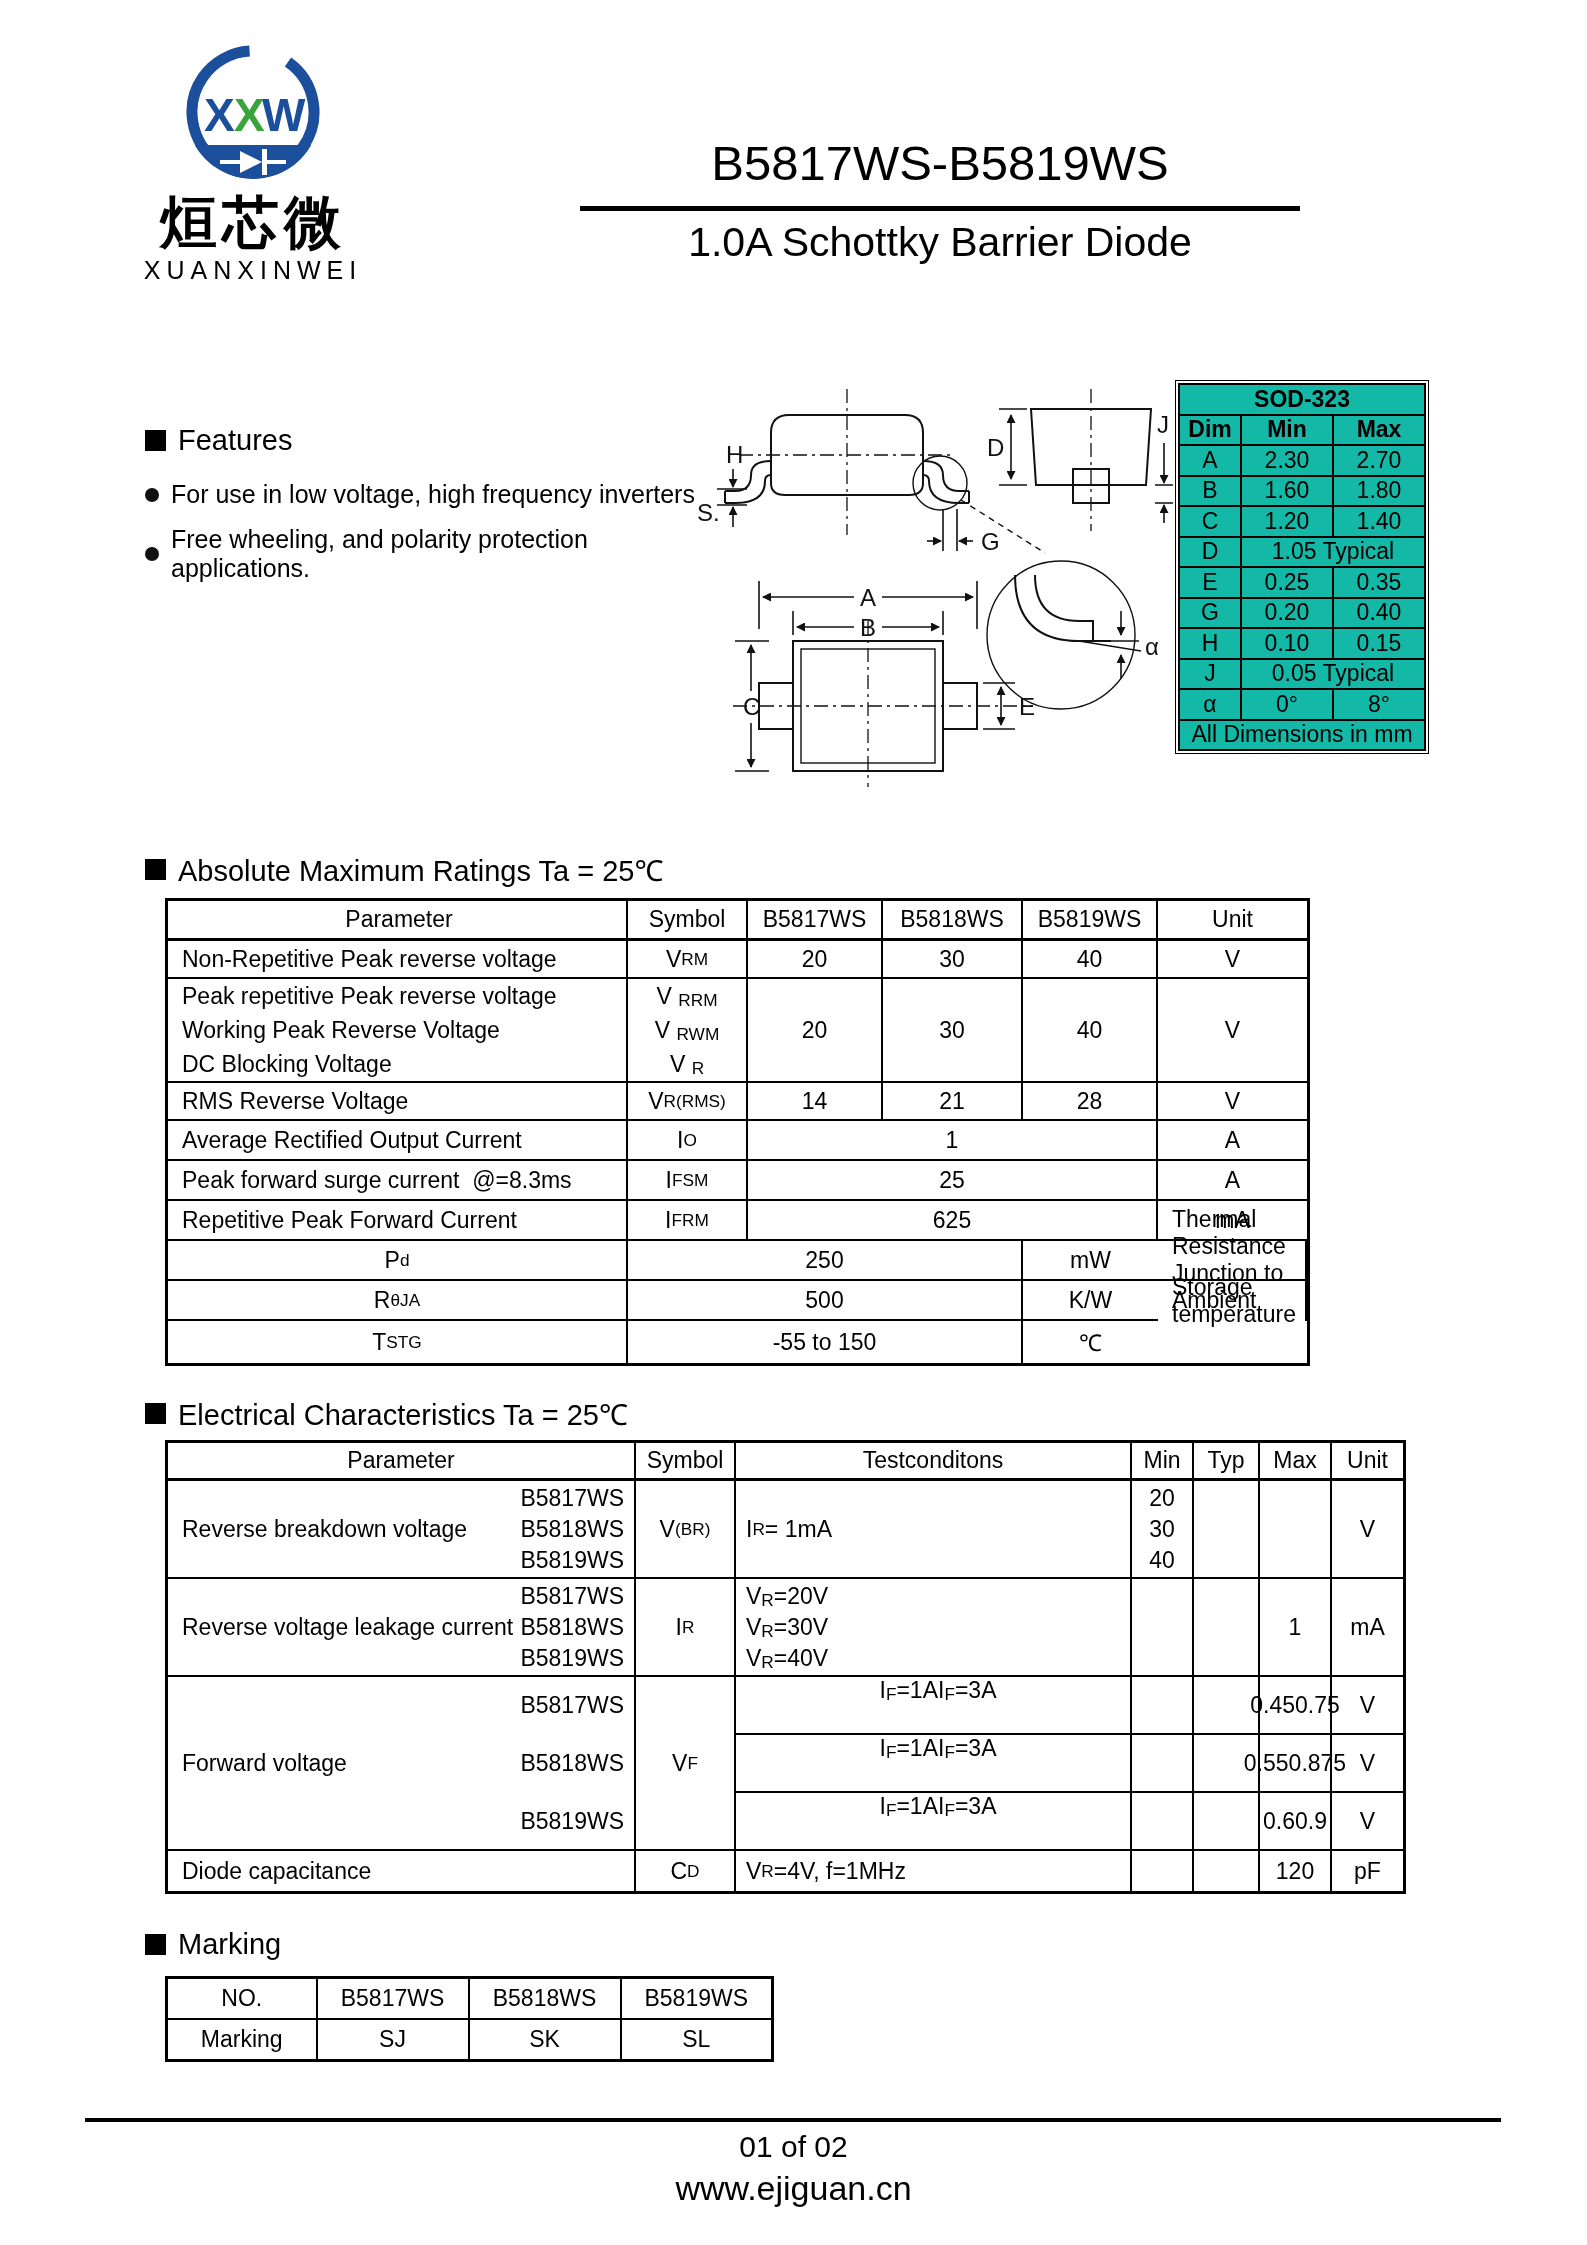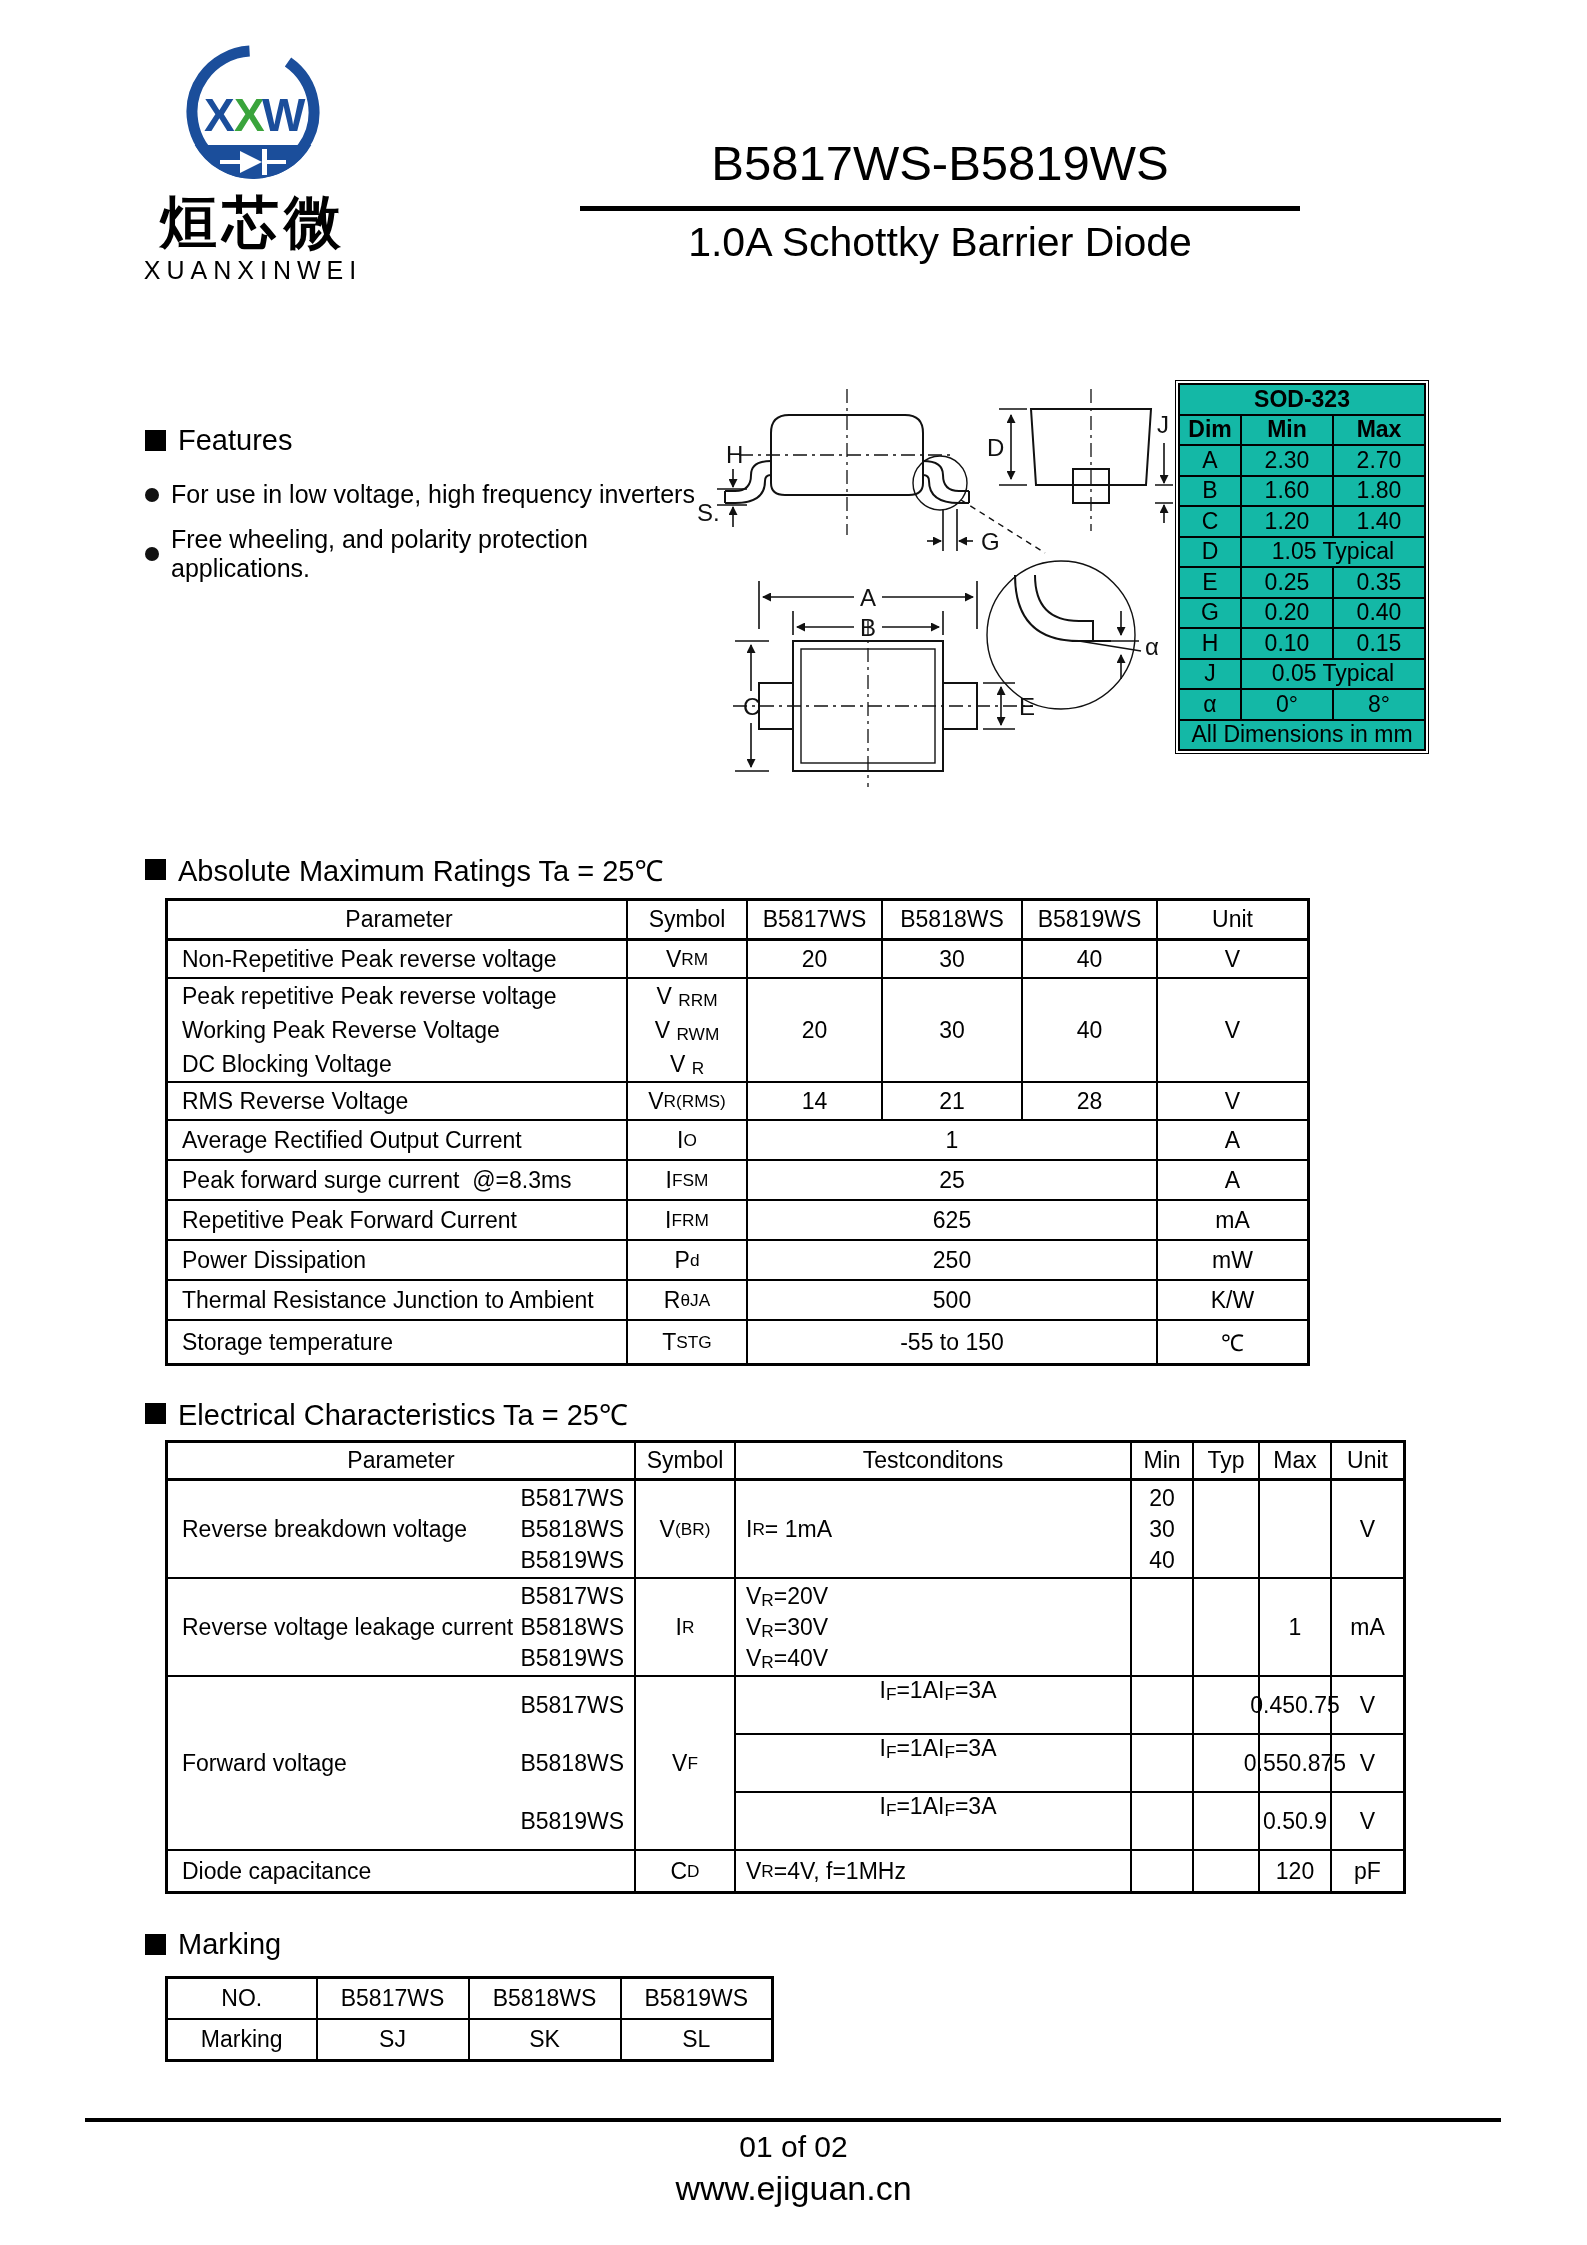"Power Dissipation" div.c { html: <div>Power Dissipation</div> -> none }
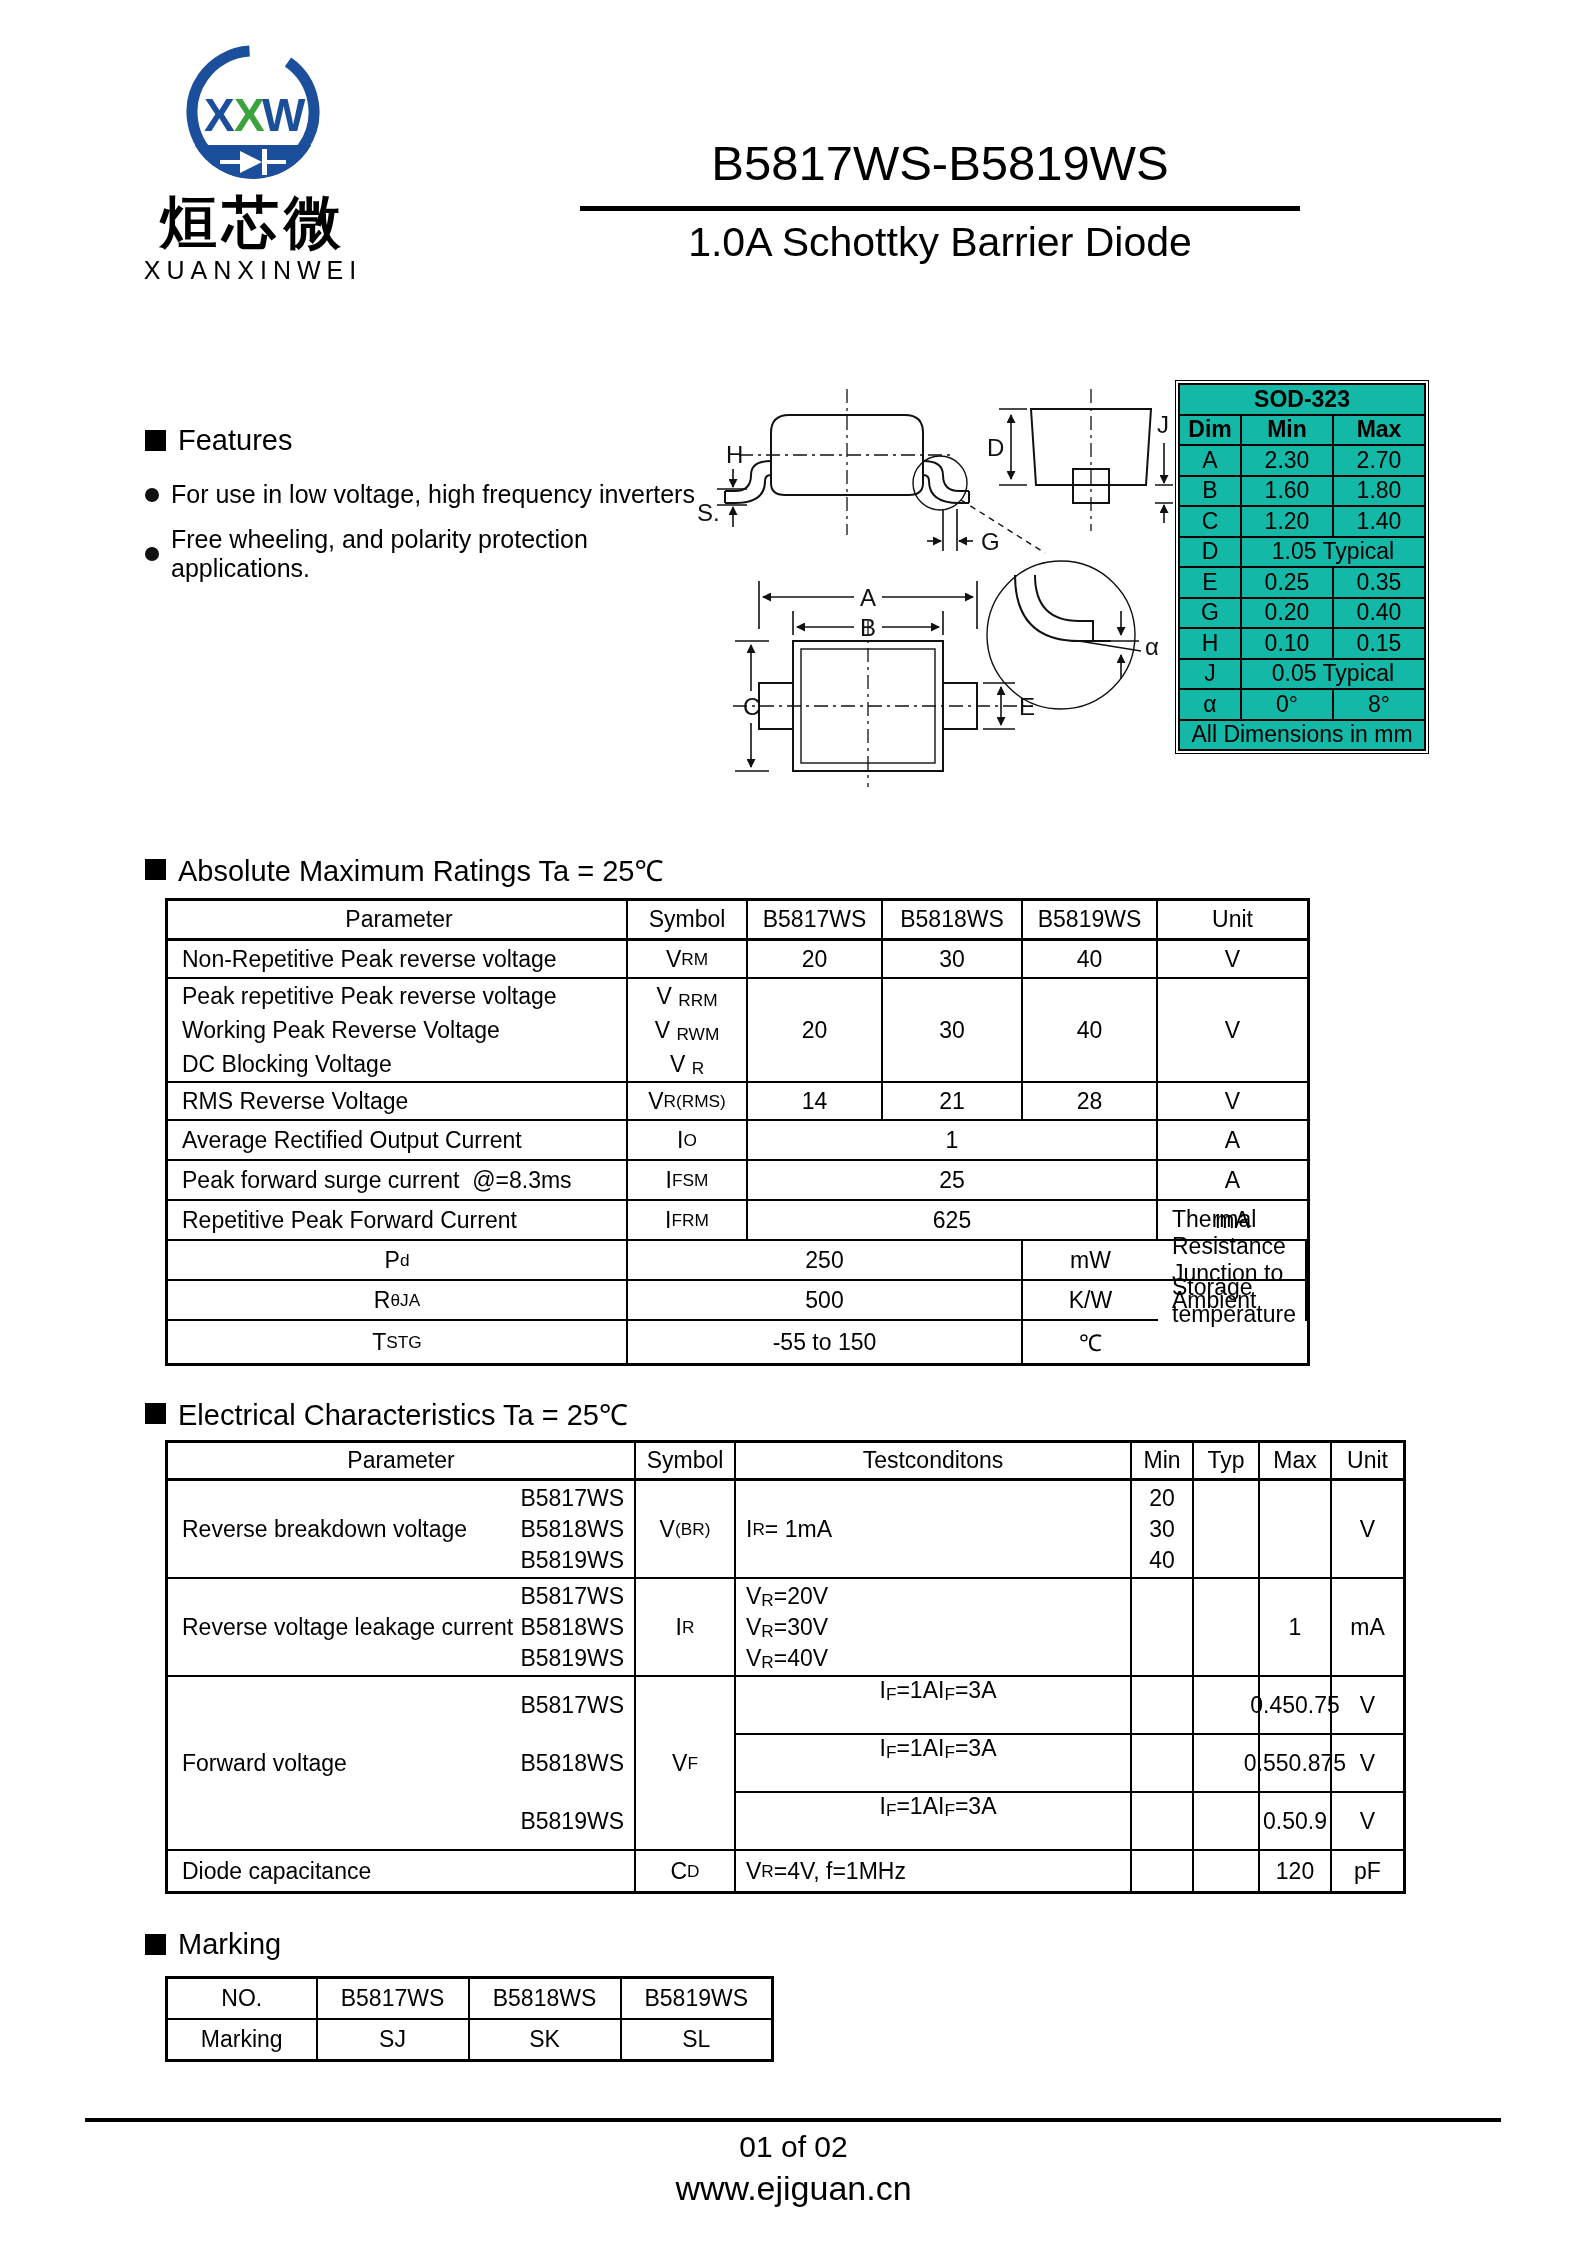"0.5" div { text: 0.5 -> 0.6 }
